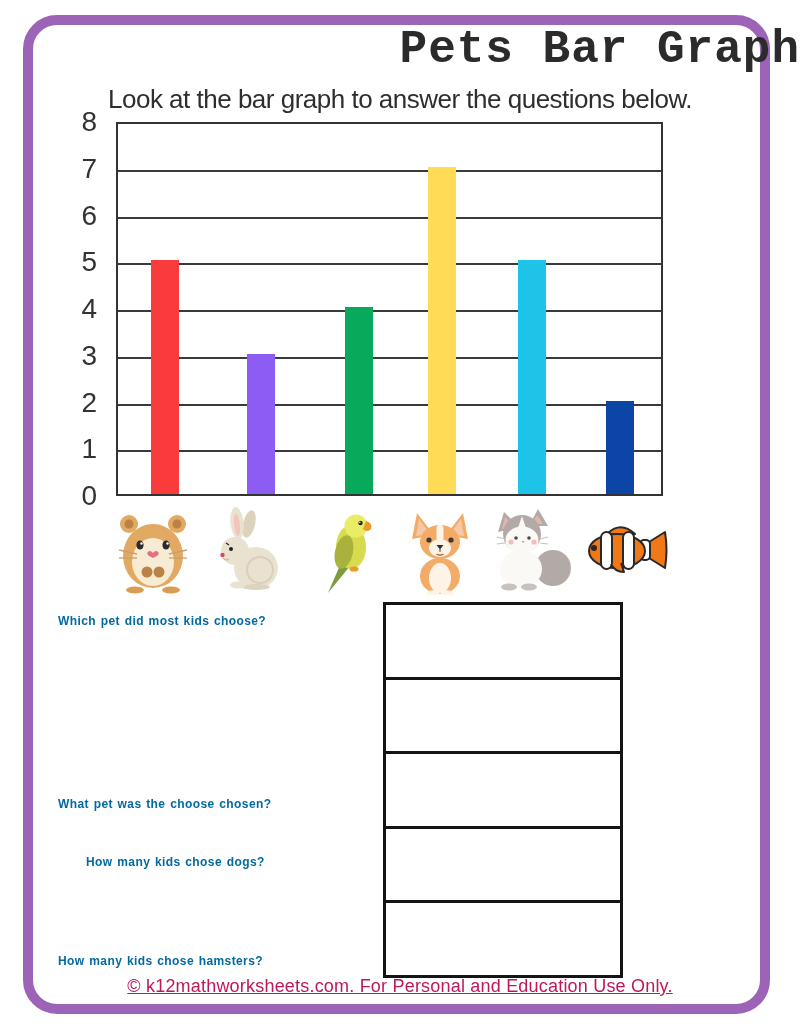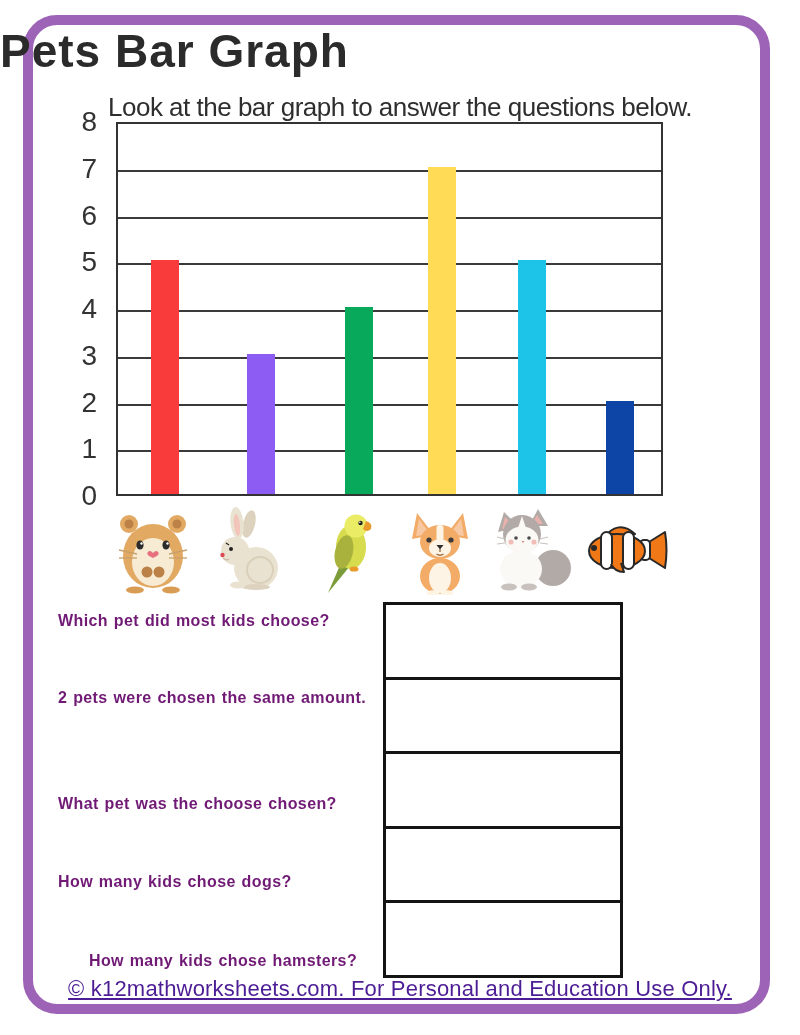"Pets Bar Graph" .title { font-family: Liberation Sans, sans-serif -> Liberation Mono, monospace; text-align: left -> right }
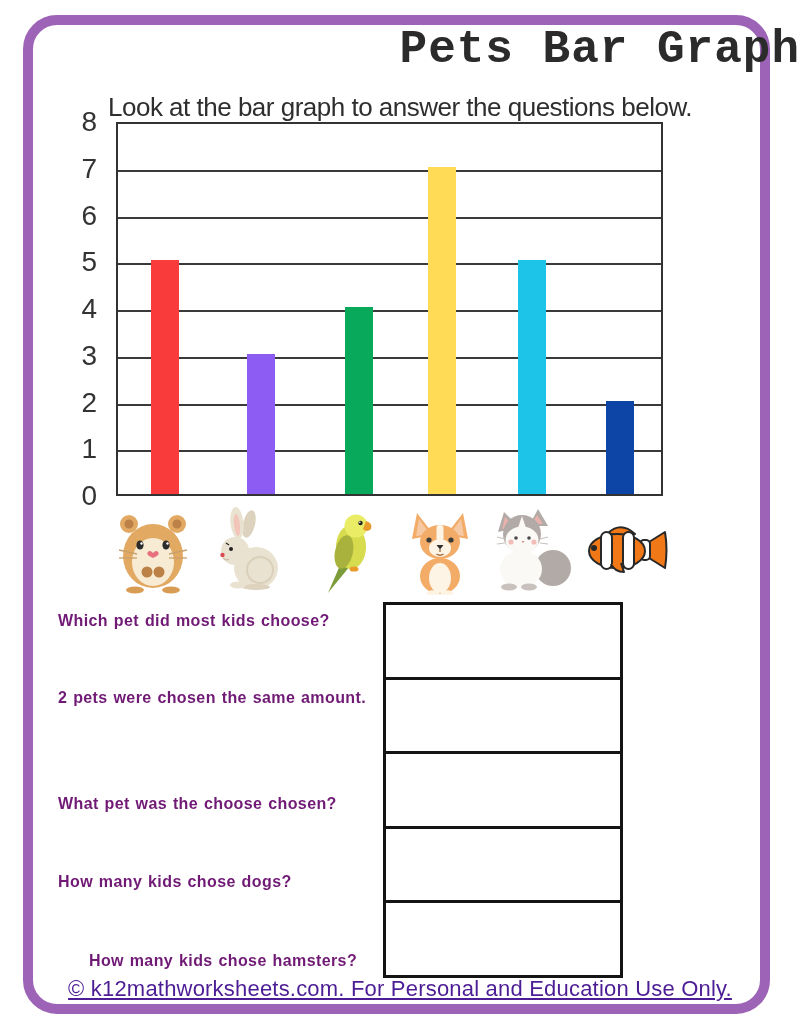"Look at the bar graph" .subtitle { margin-top: 8px -> none }
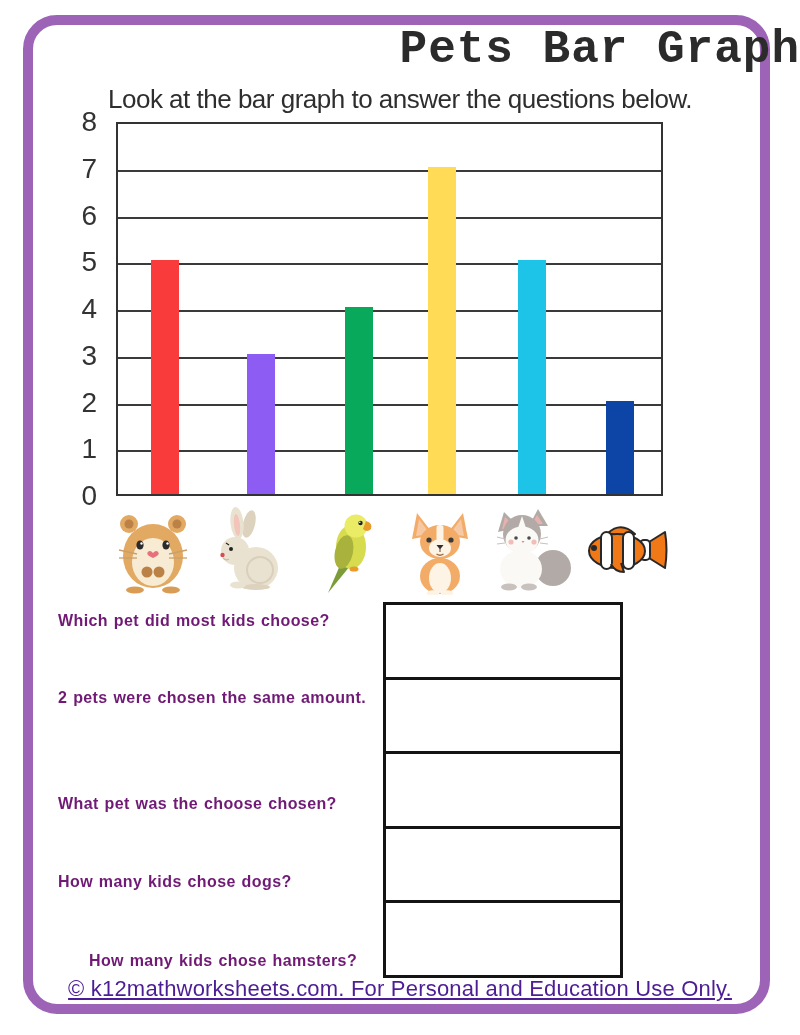"Which pet did most kids" .questions-label { color: #701a75 -> #0369a1; font-size: 16px -> 12px }
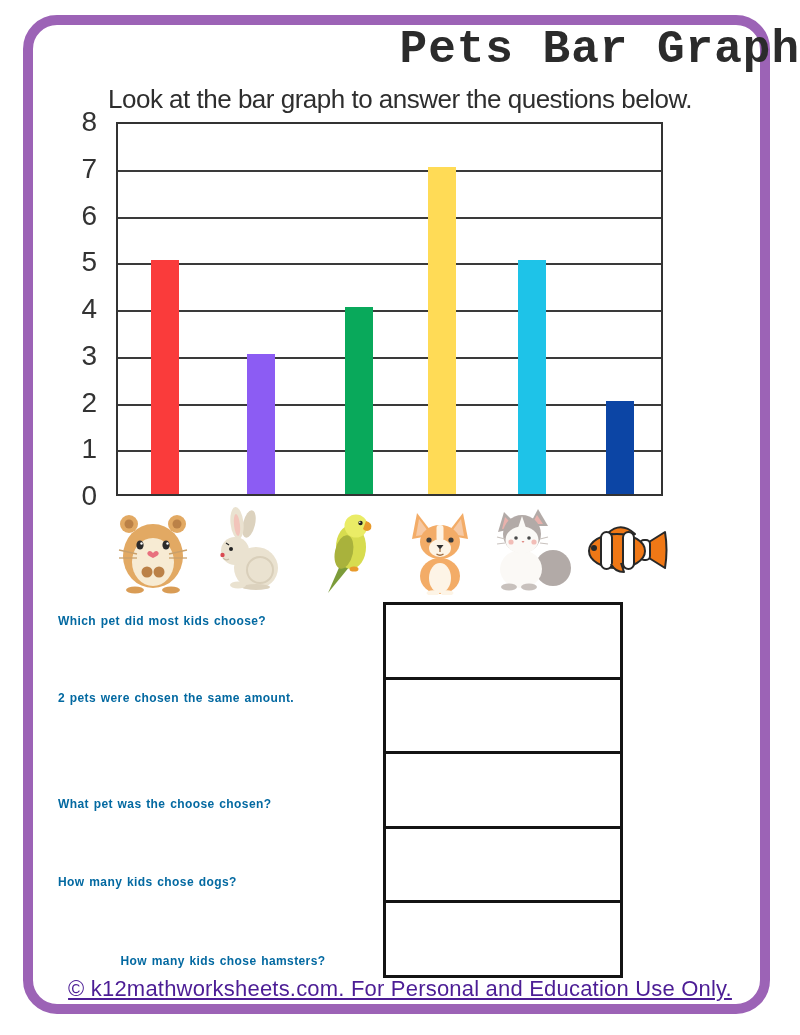"2 pets were chosen the" div { html: <div>2 pets were chosen the same amount.</div> -> none }
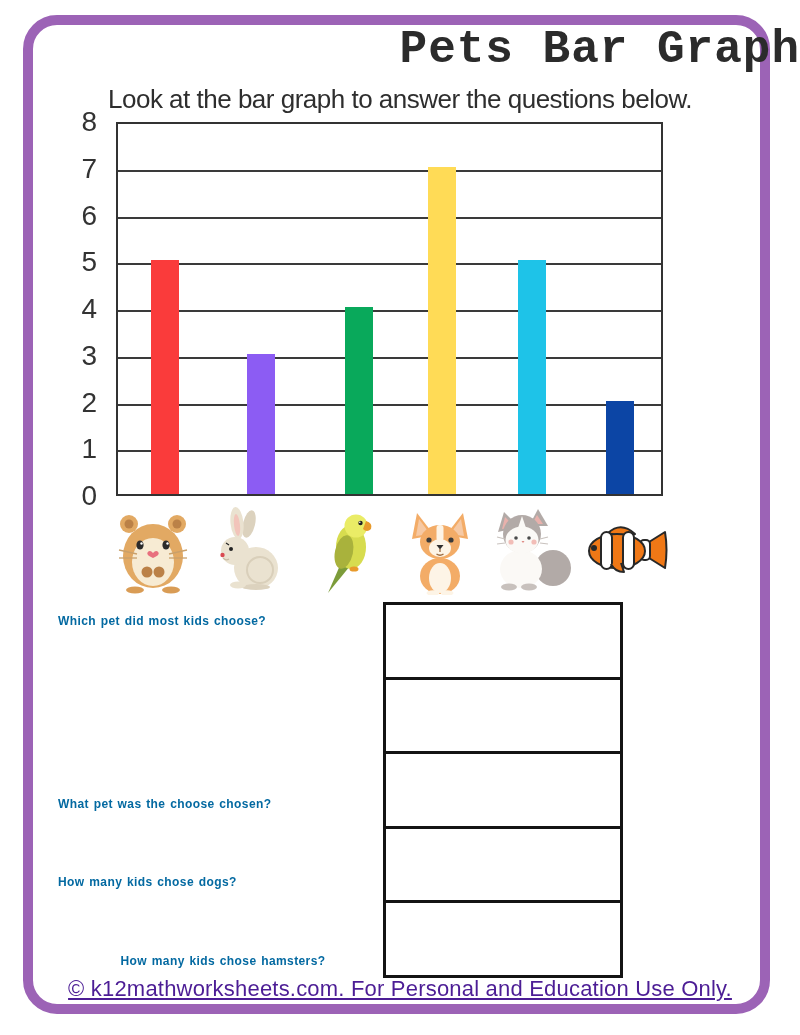"How many kids chose dogs?" div.questions-label { margin-left: none -> 28px; top: 868px -> 848px }
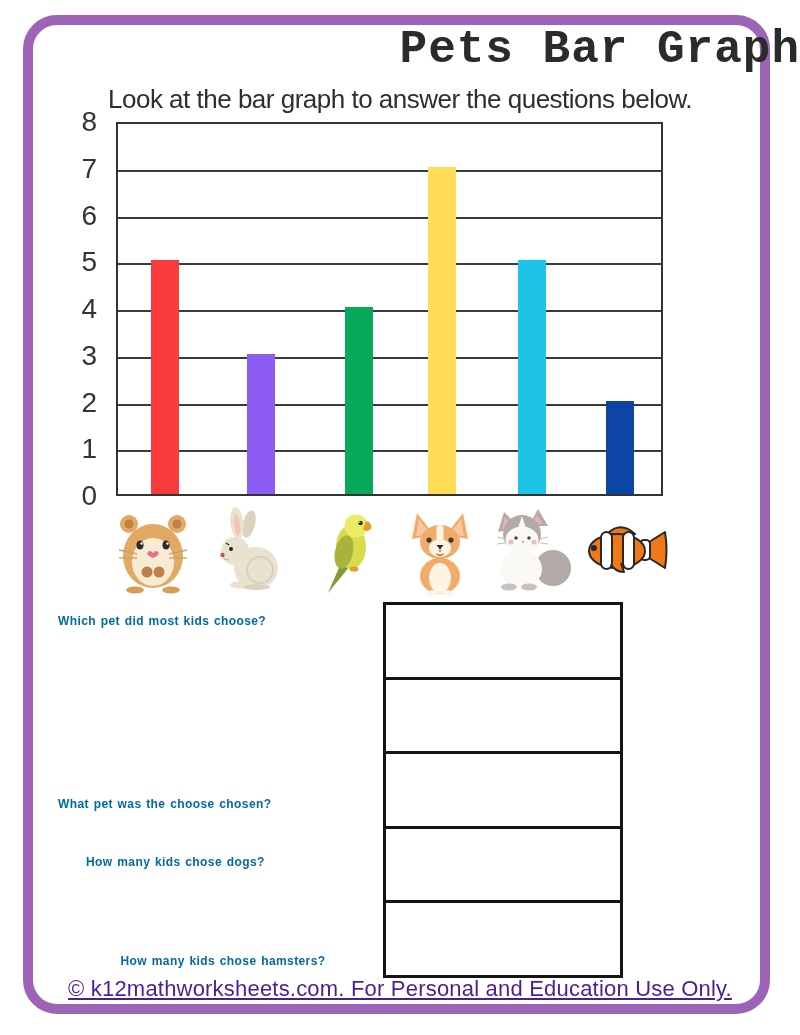"How many kids chose hamsters?" div.questions-label { text-align: center -> none }
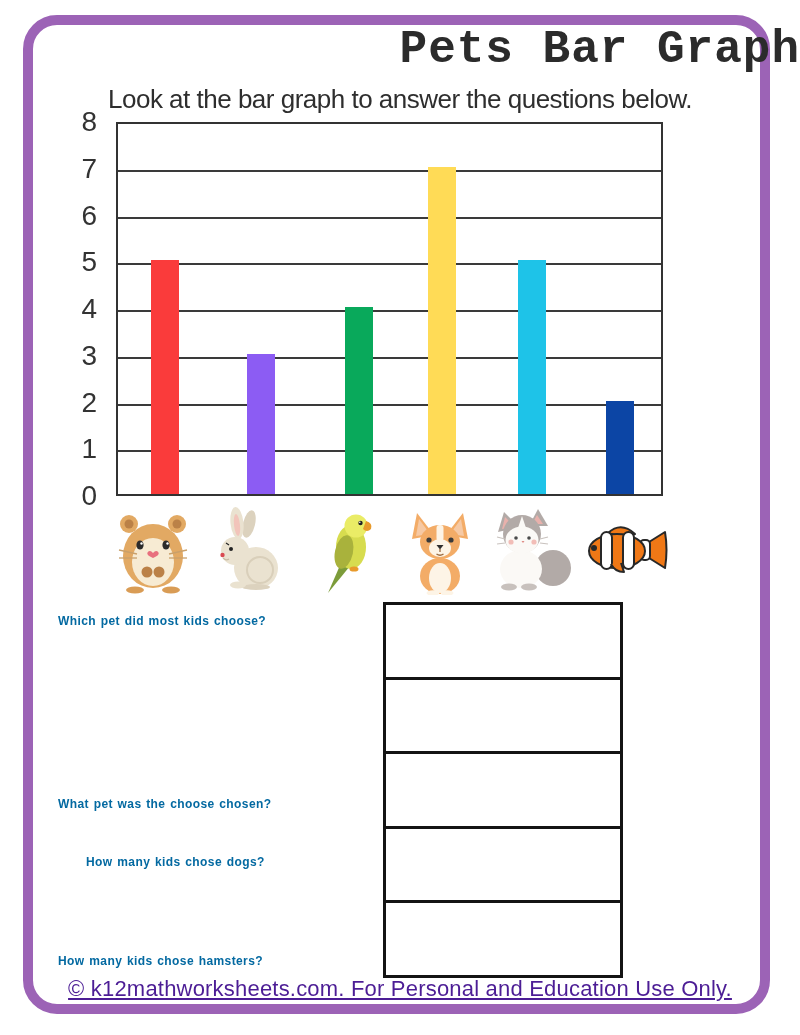"© k12mathworksheets.com. For Personal" .footer a { color: #4c1d95 -> #be185d; font-size: 22px -> 18px }
